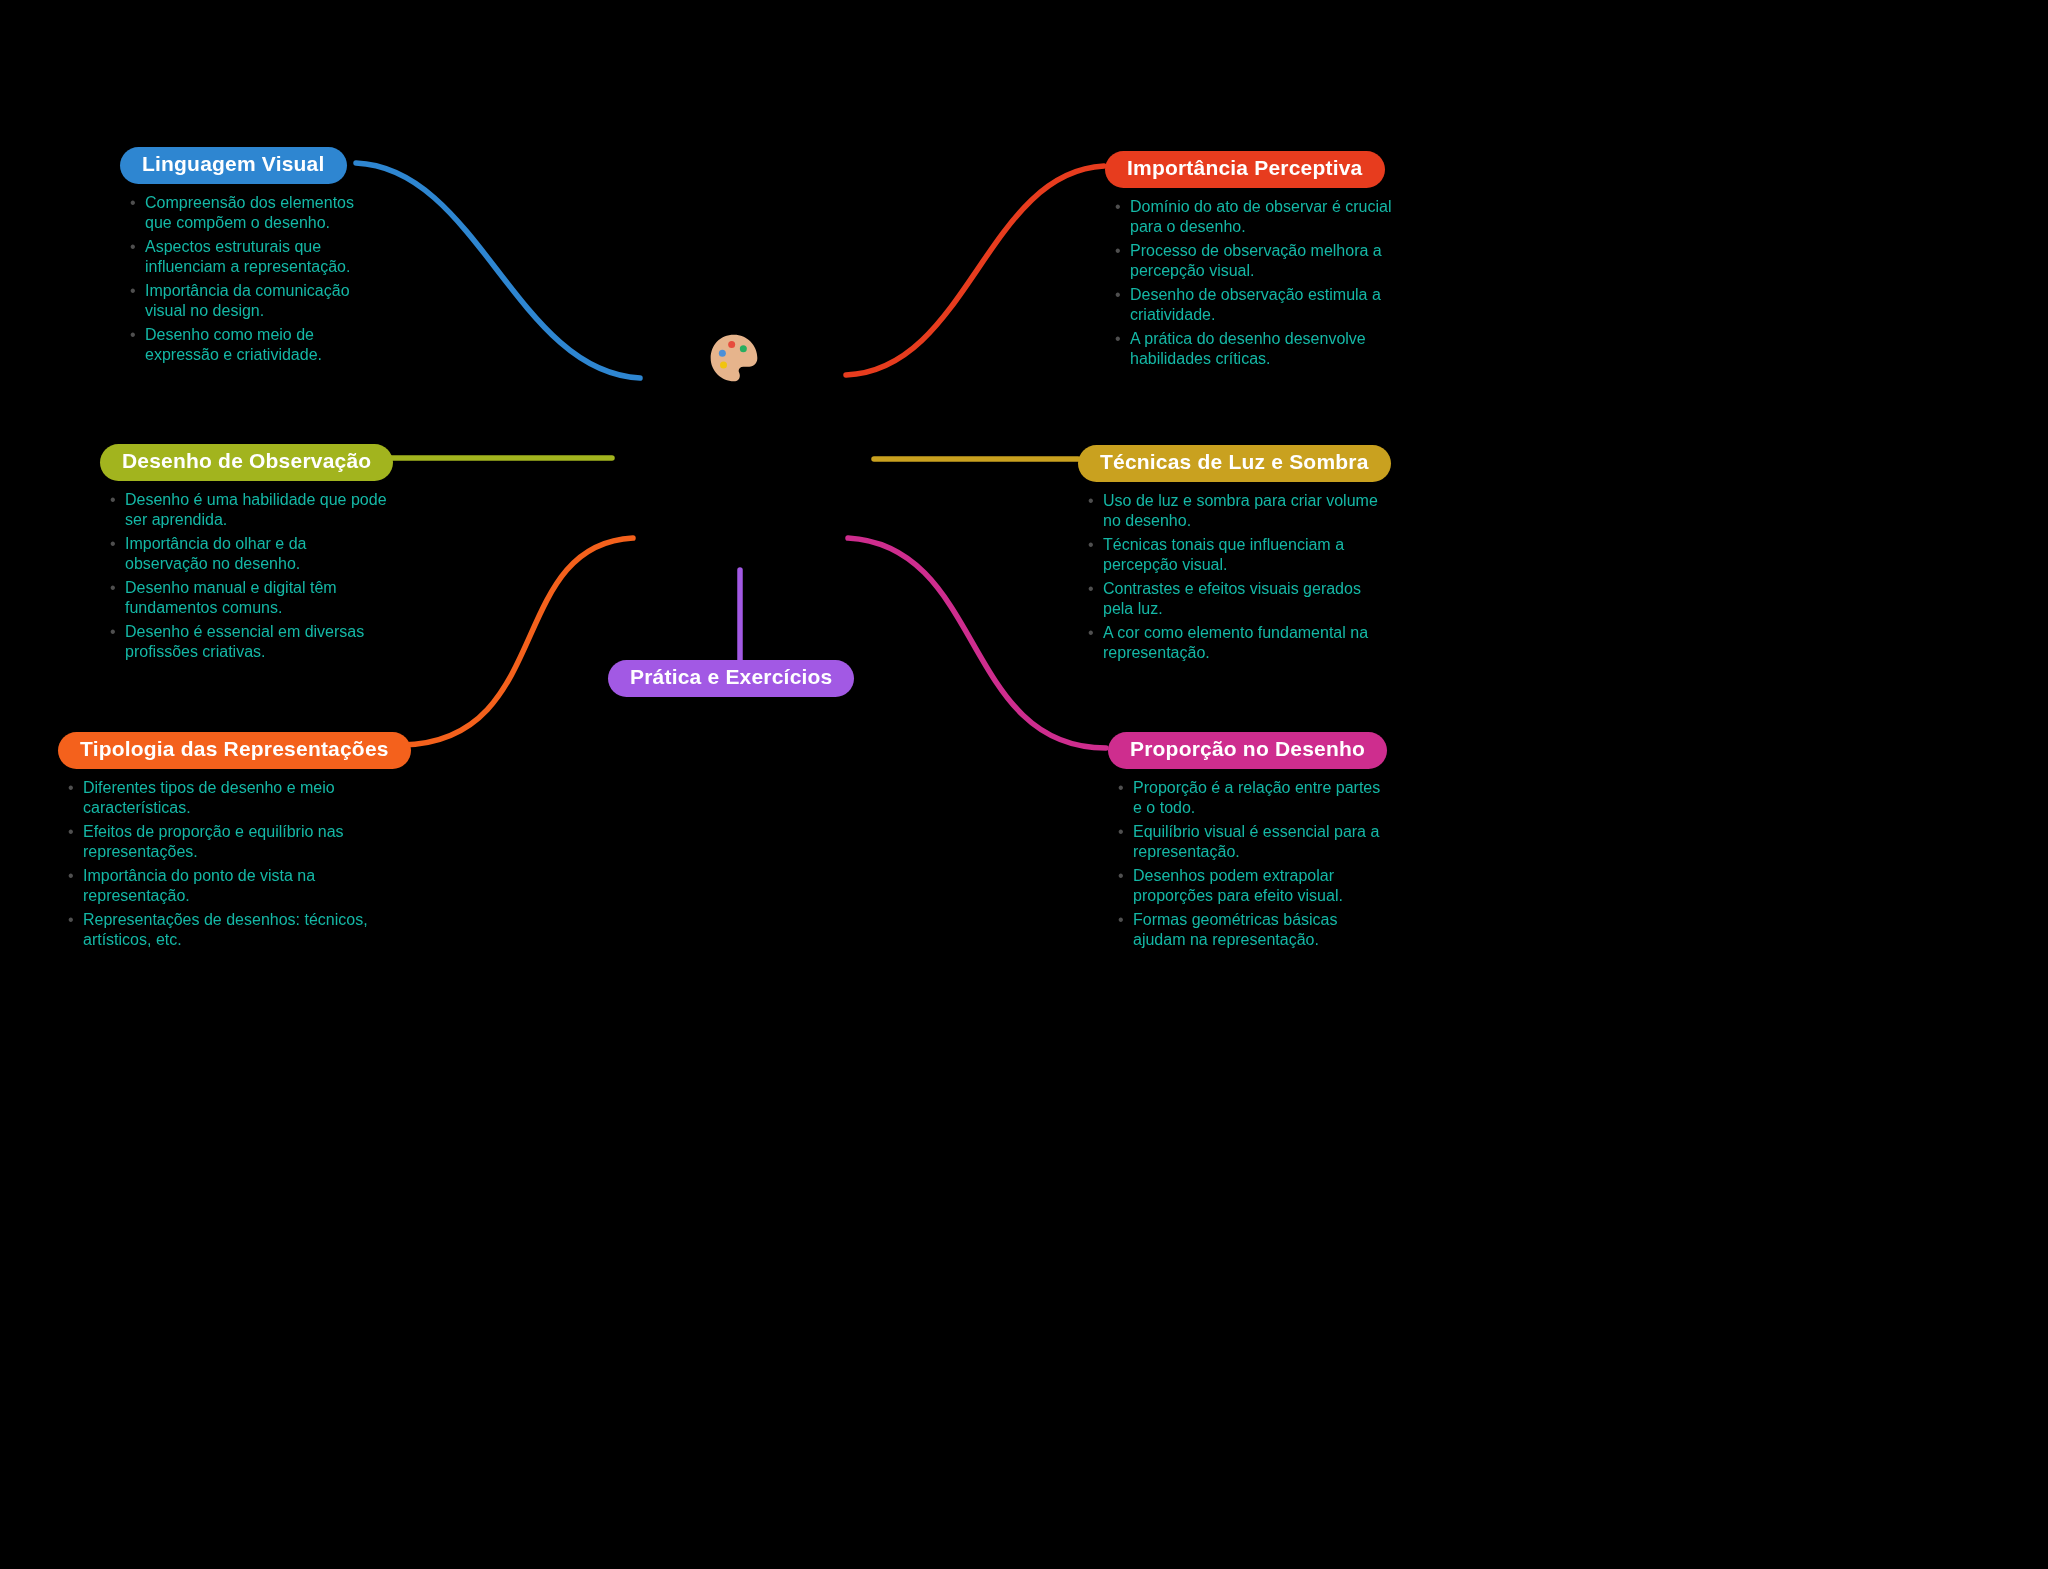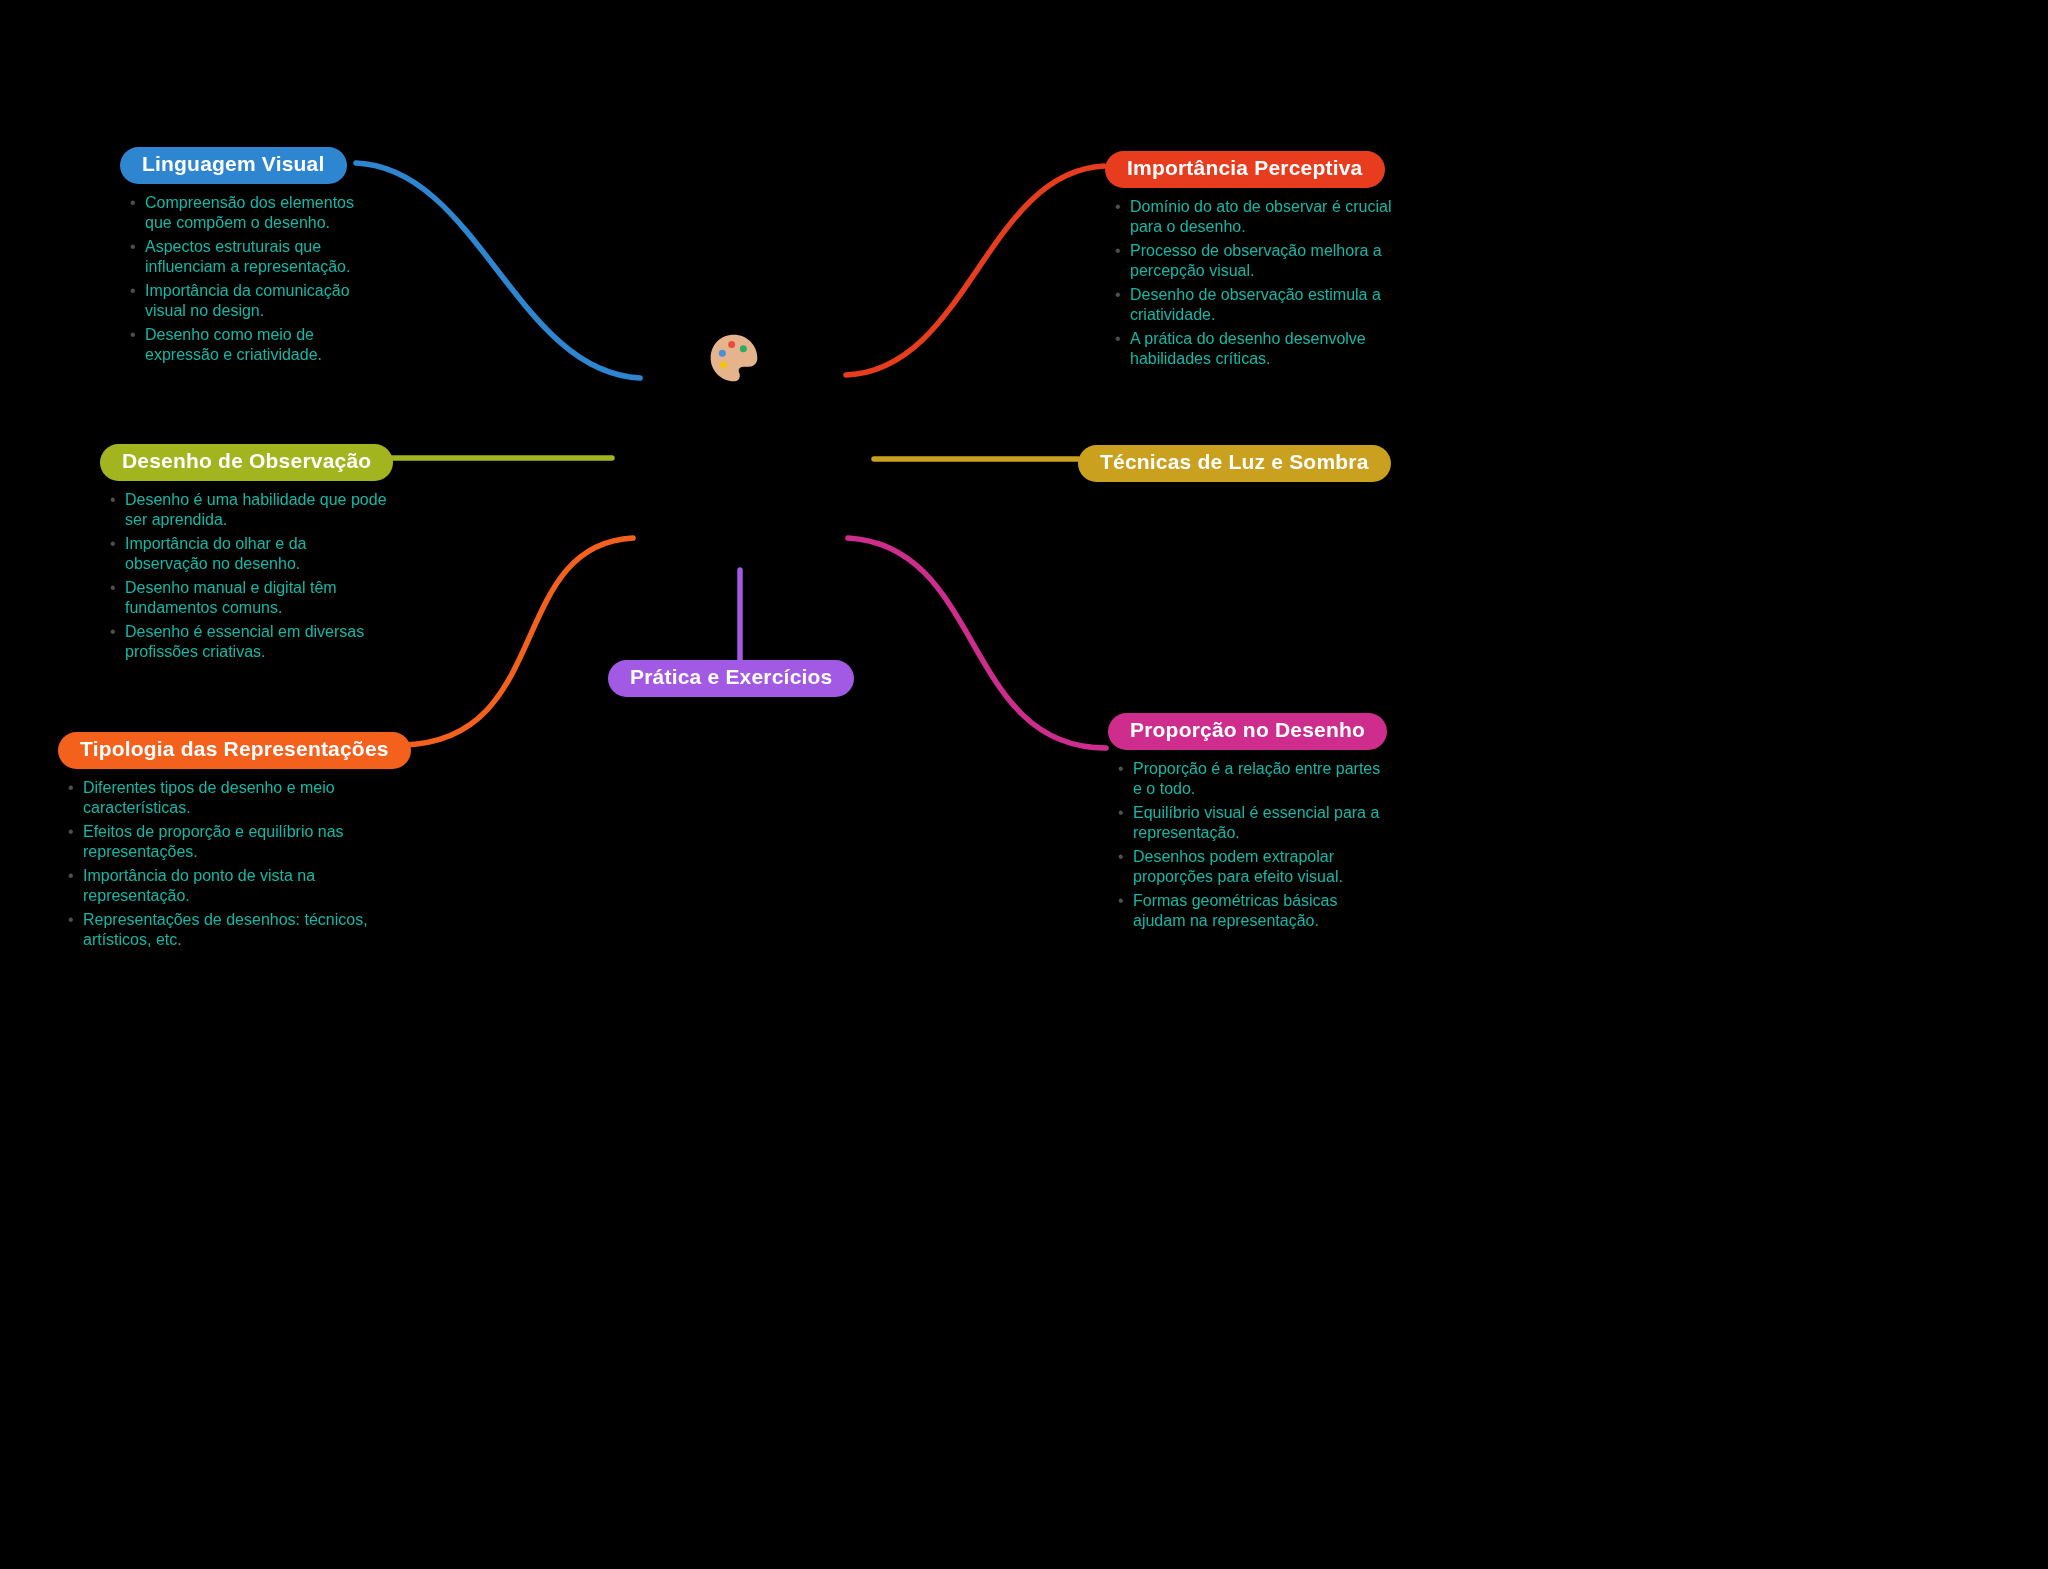"Uso de luz e sombra" ul.bullets { html: none -> <ul> <li>Uso de luz e sombra para criar volume no desenho.</li> <li>Técnicas tonais que influenciam a percepção visual.</li> <li>Contrastes e efeitos visuais gerados pela luz.</li> <li>A cor como elemento fundamental na representação.</li> </ul> }
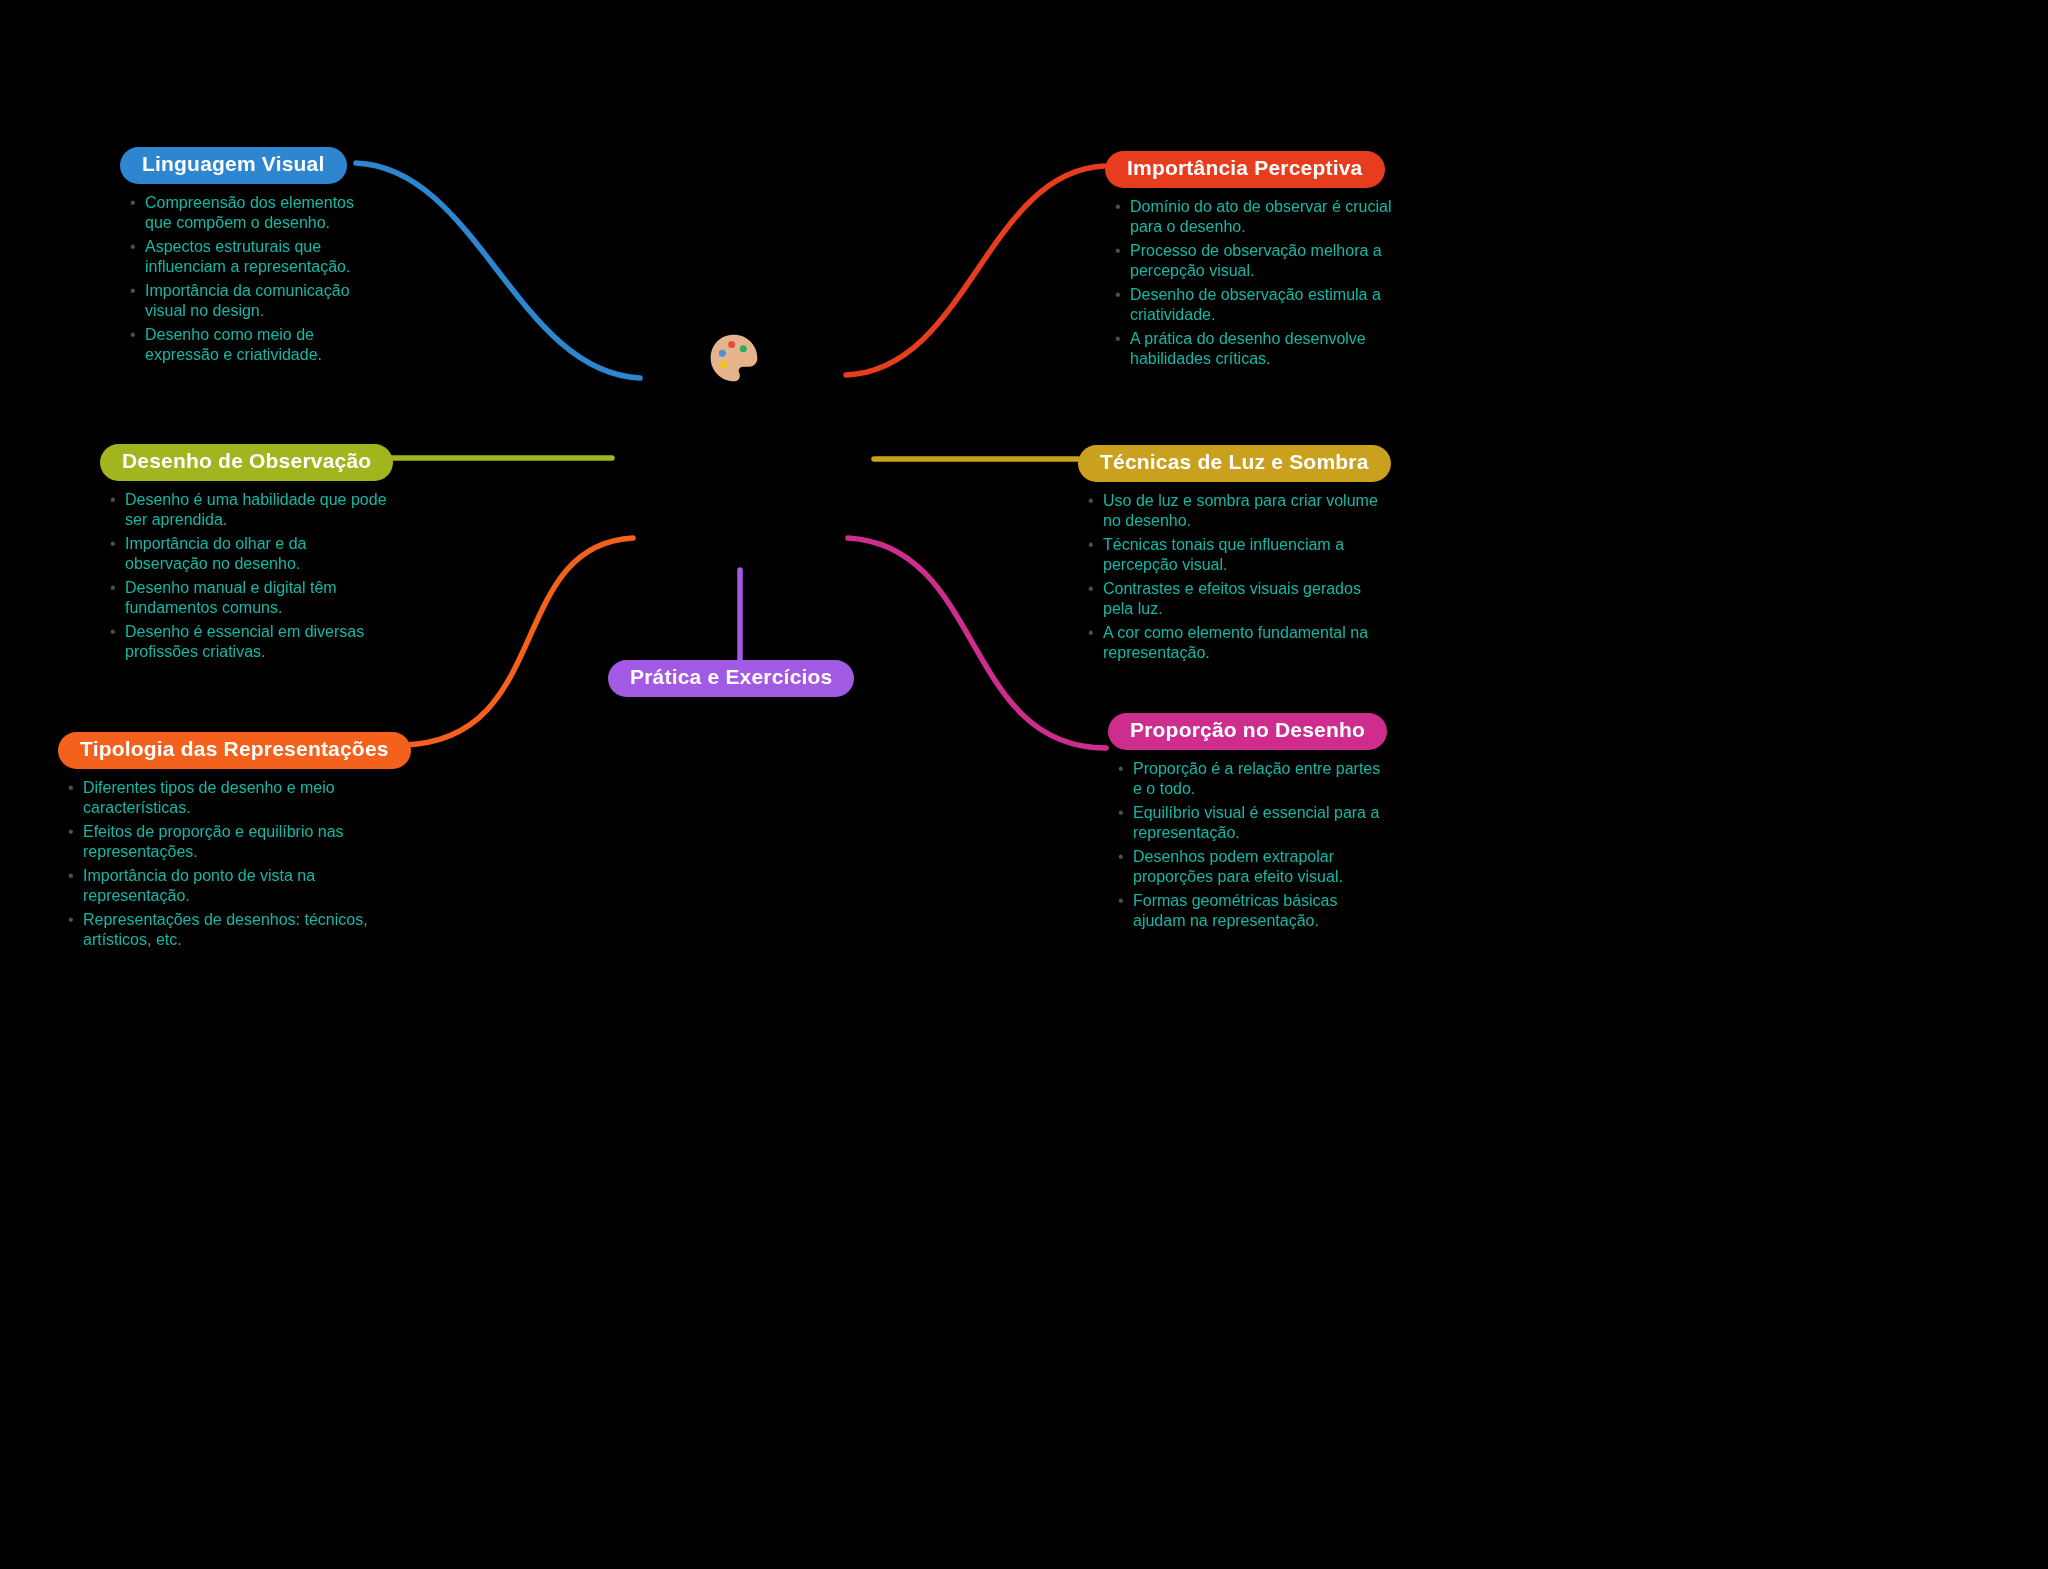"Proporção no Desenho" div.node { top: 713px -> 732px }
